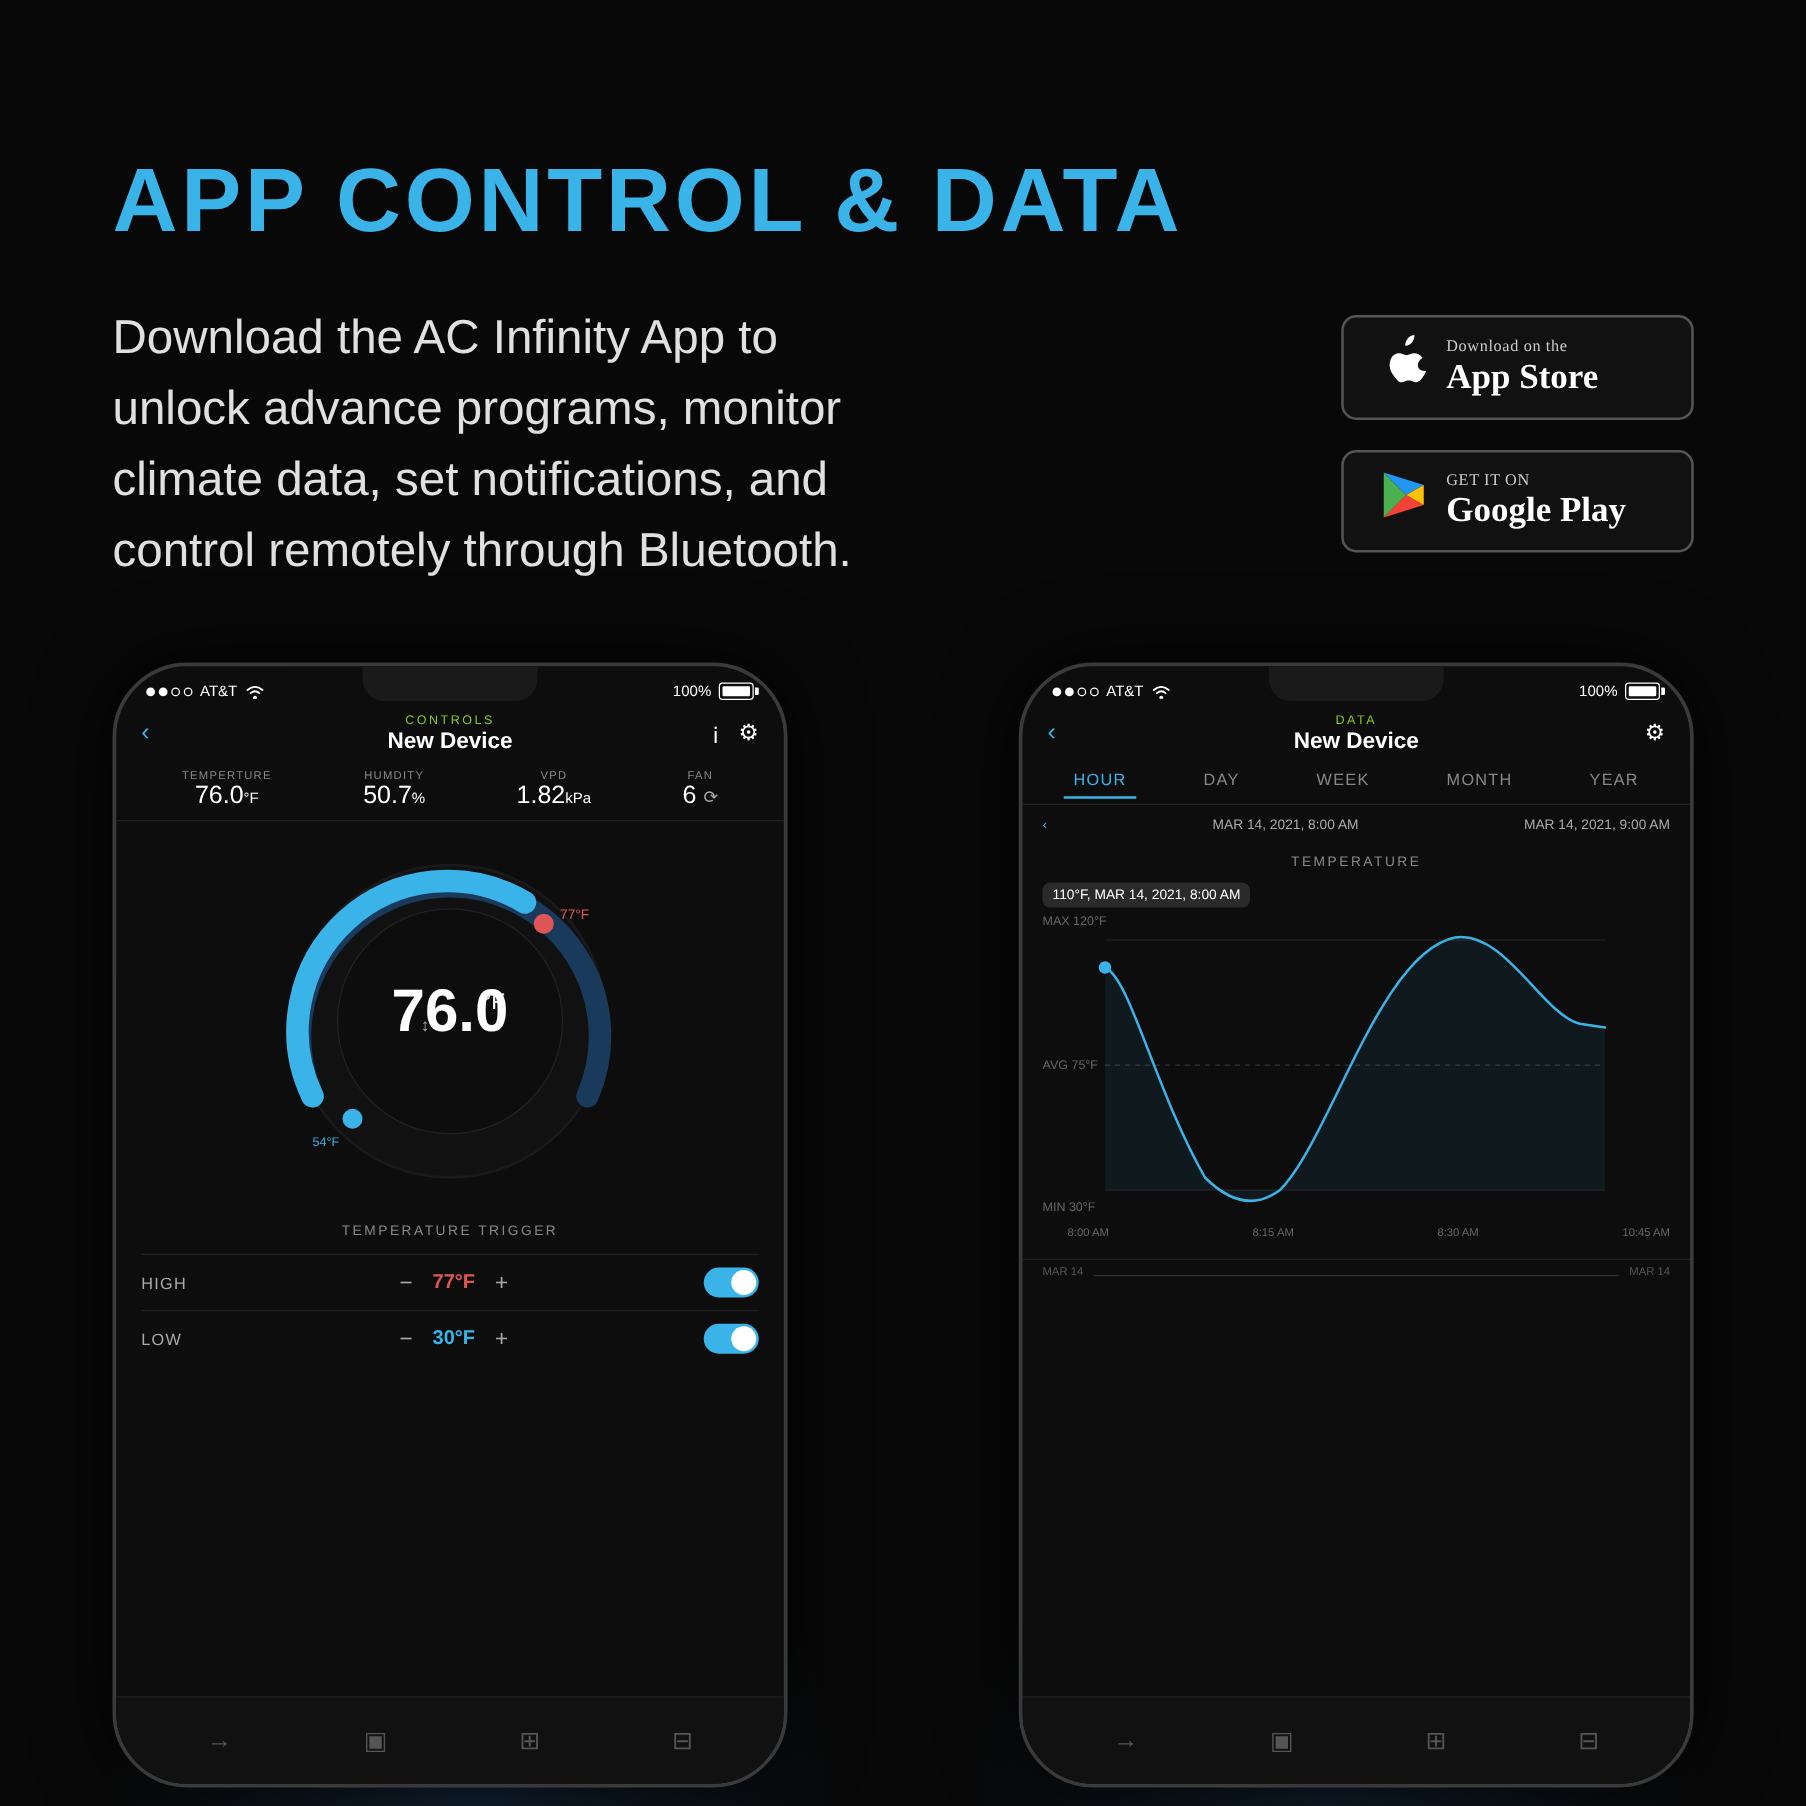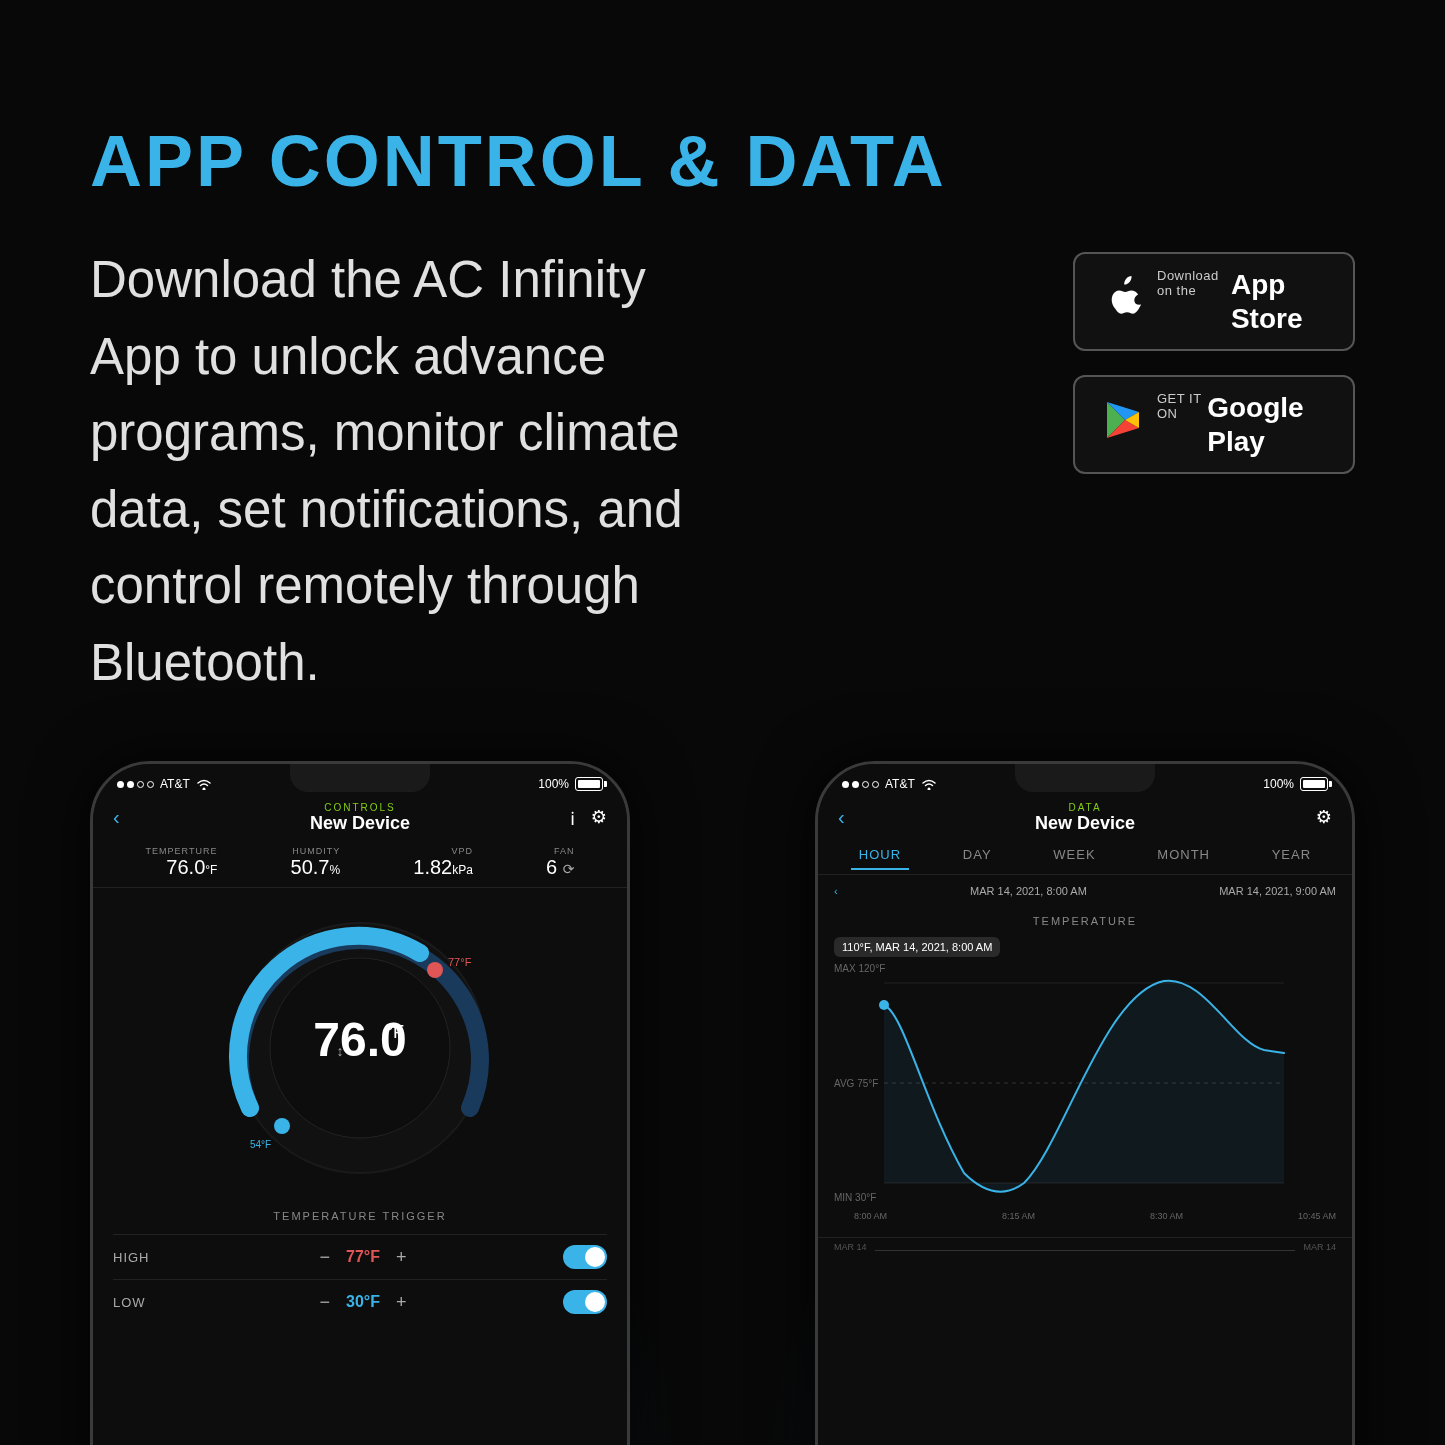"Download the AC Infinity App" .description { font-size: 51px -> 38px }
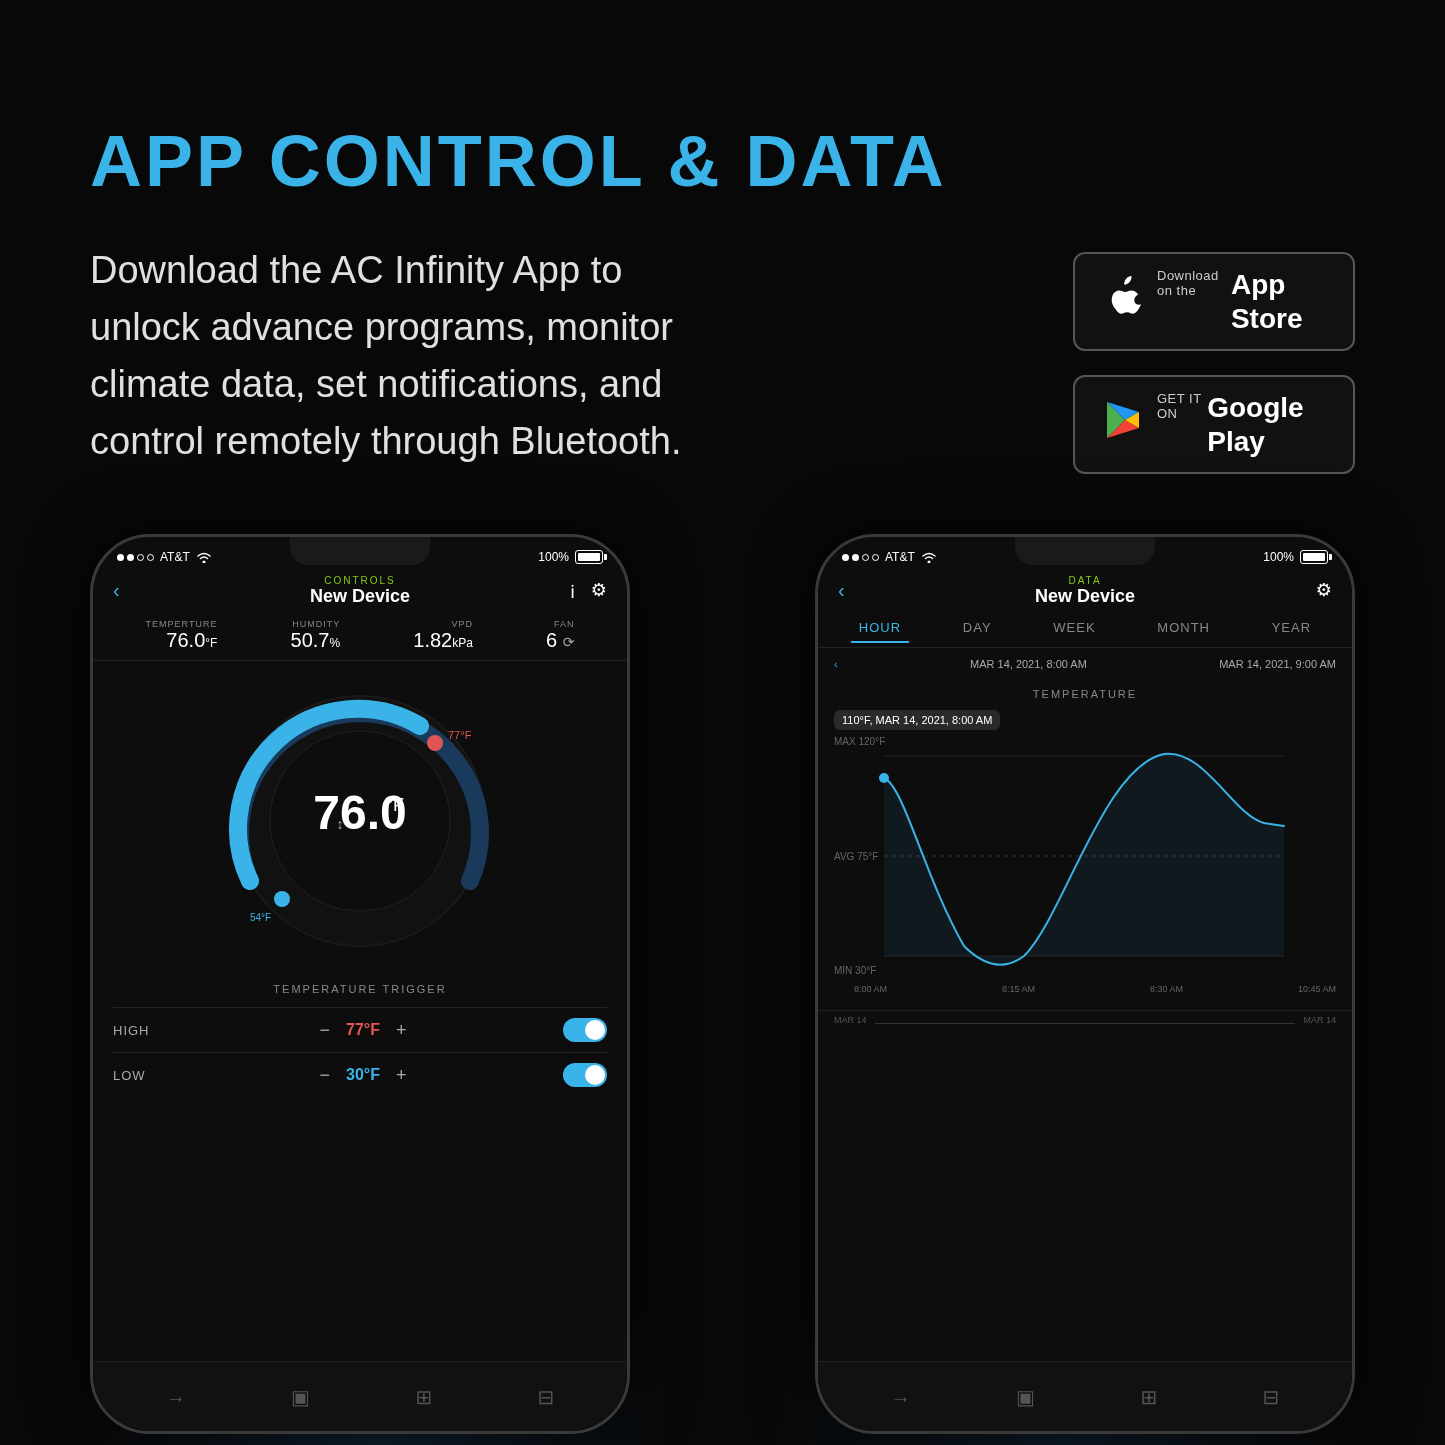"Download on the" .store-btn-text { flex-direction: row -> column; font-family: none -> Liberation Serif, serif }
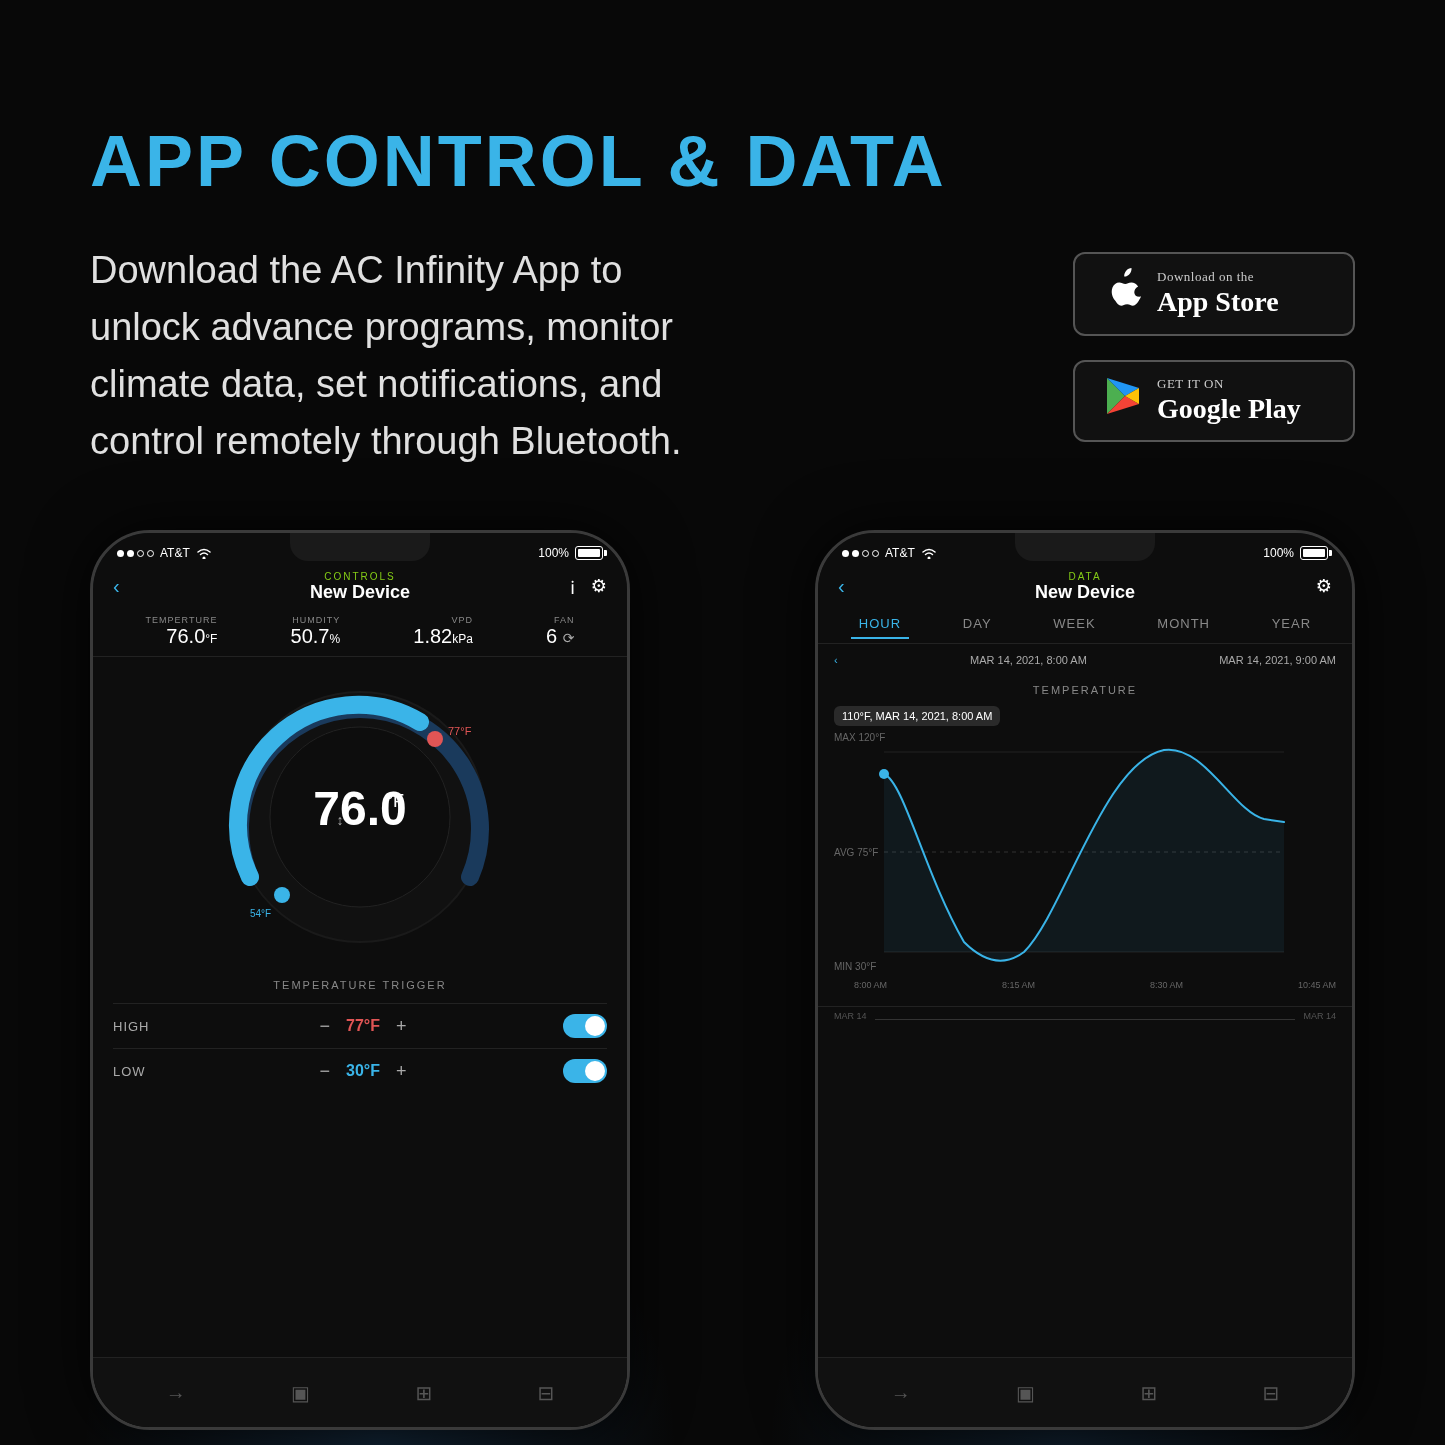"TEMPERTURE" .sensor-item { text-align: right -> center }
